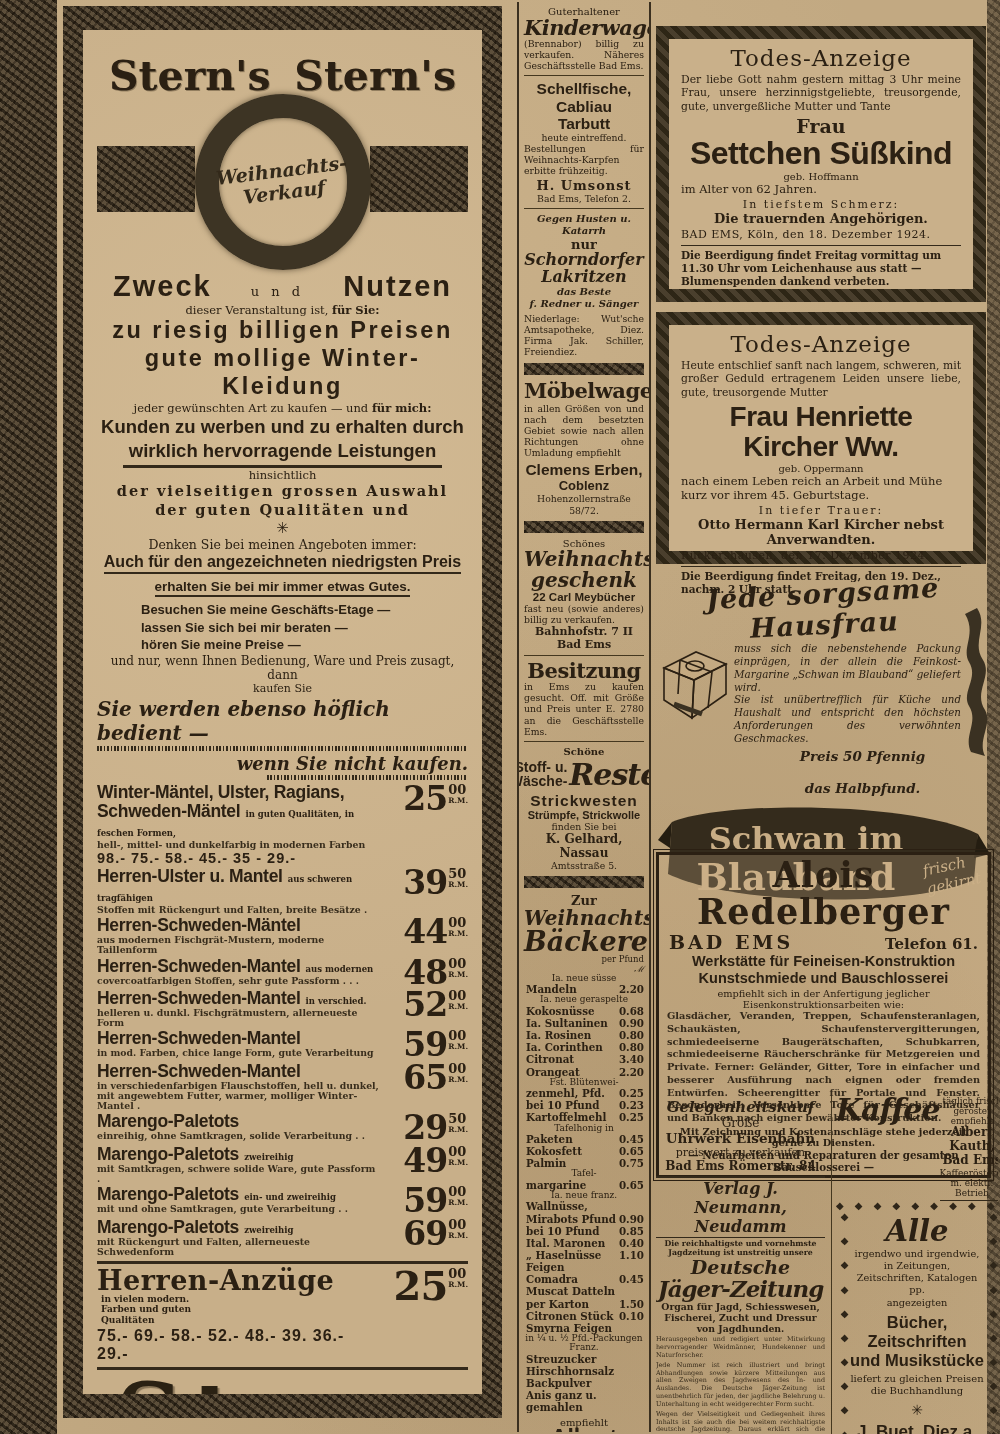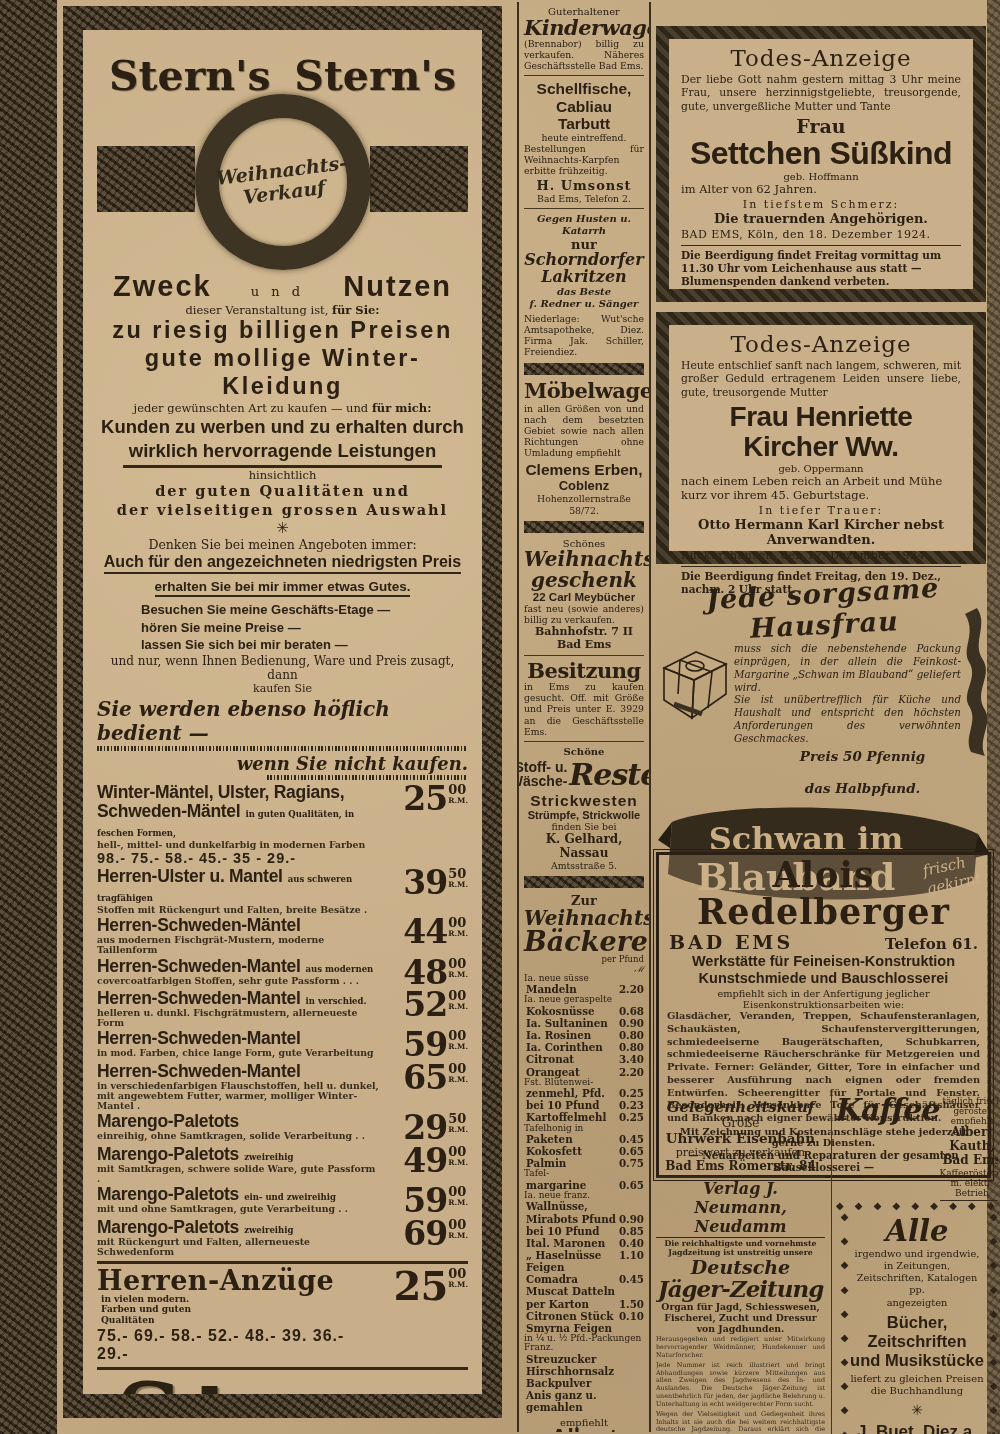"der guten Qualitäten und" div.ctr { order: before "der vielseitigen grossen Auswahl" -> after "der vielseitigen grossen Auswahl" }
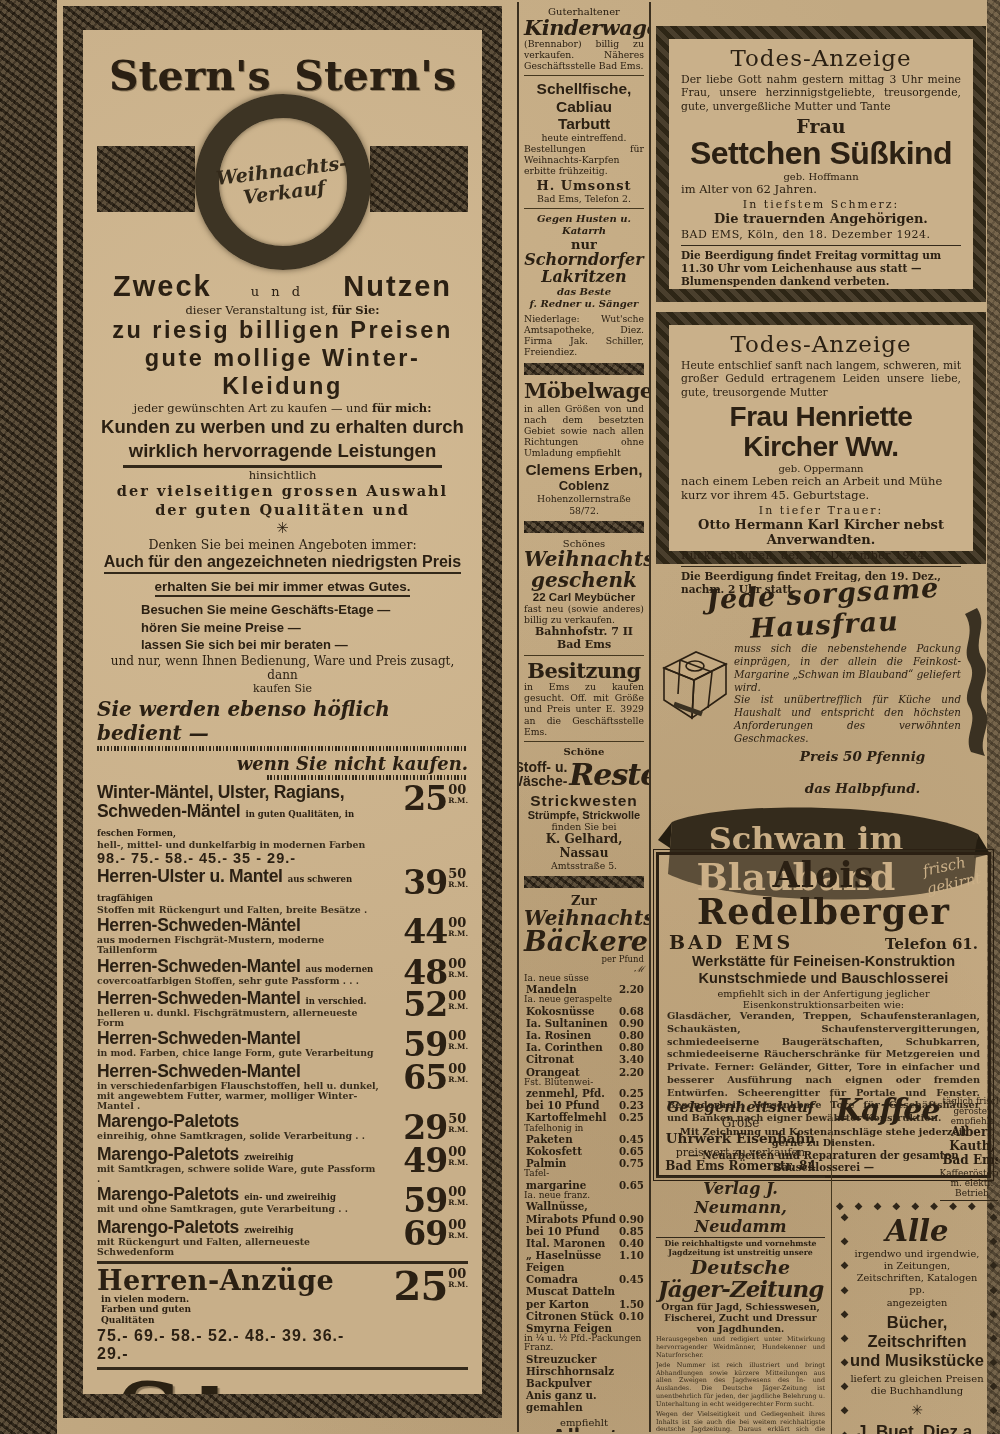"hören Sie meine Preise —" div.besuchen { order: before "lassen Sie sich bei mir" -> after "lassen Sie sich bei mir" }
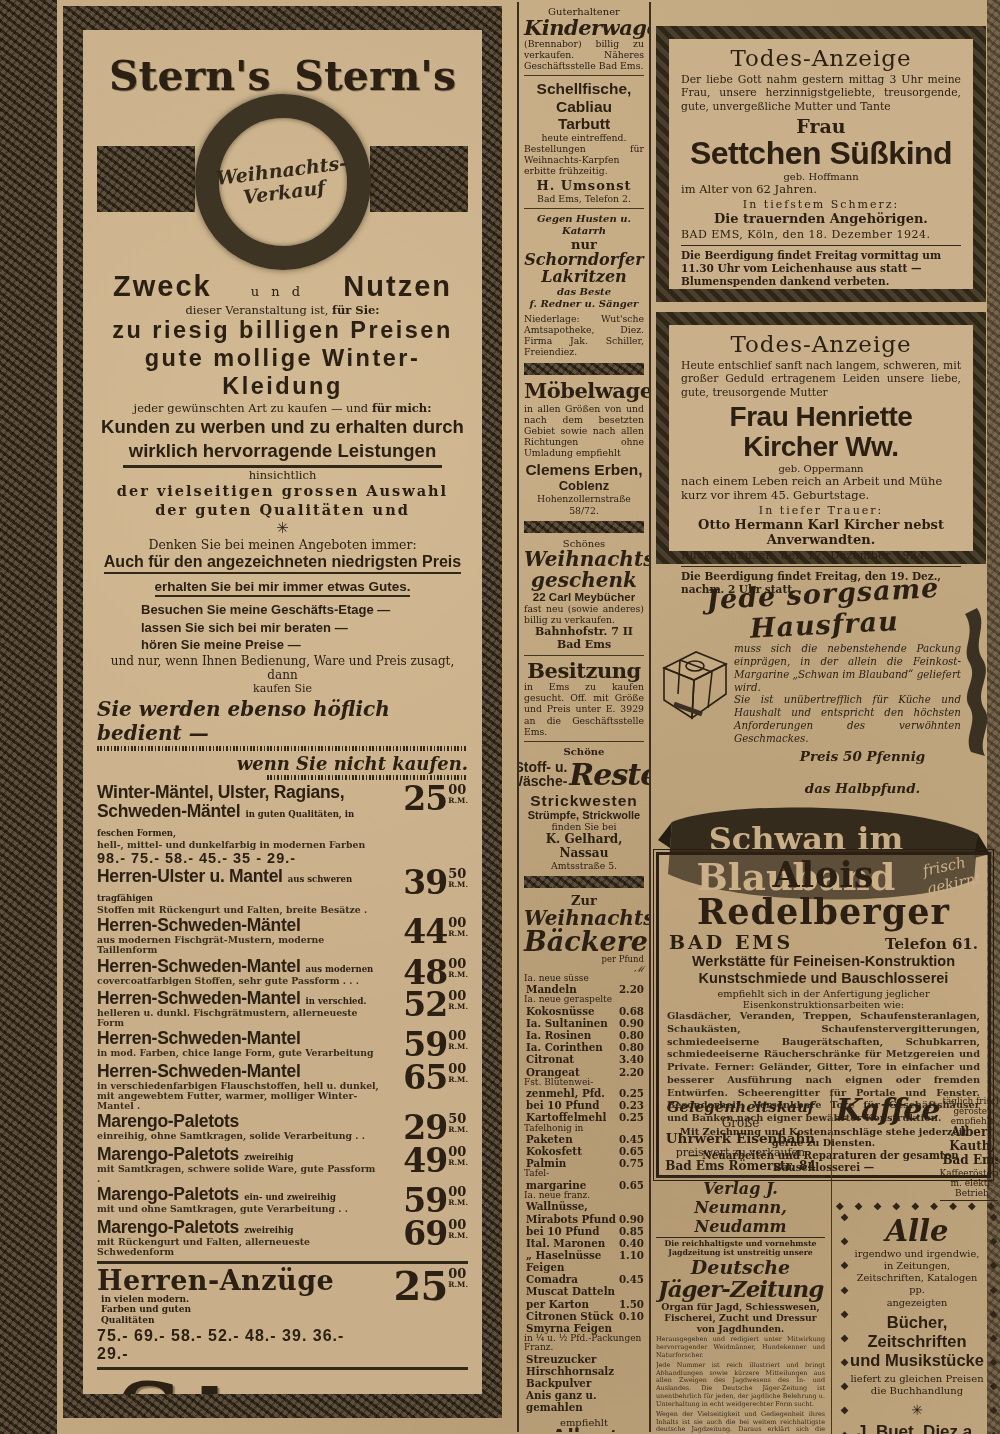"in Ems zu kaufen gesucht." div.m-body { text: 3929 -> 2780 }
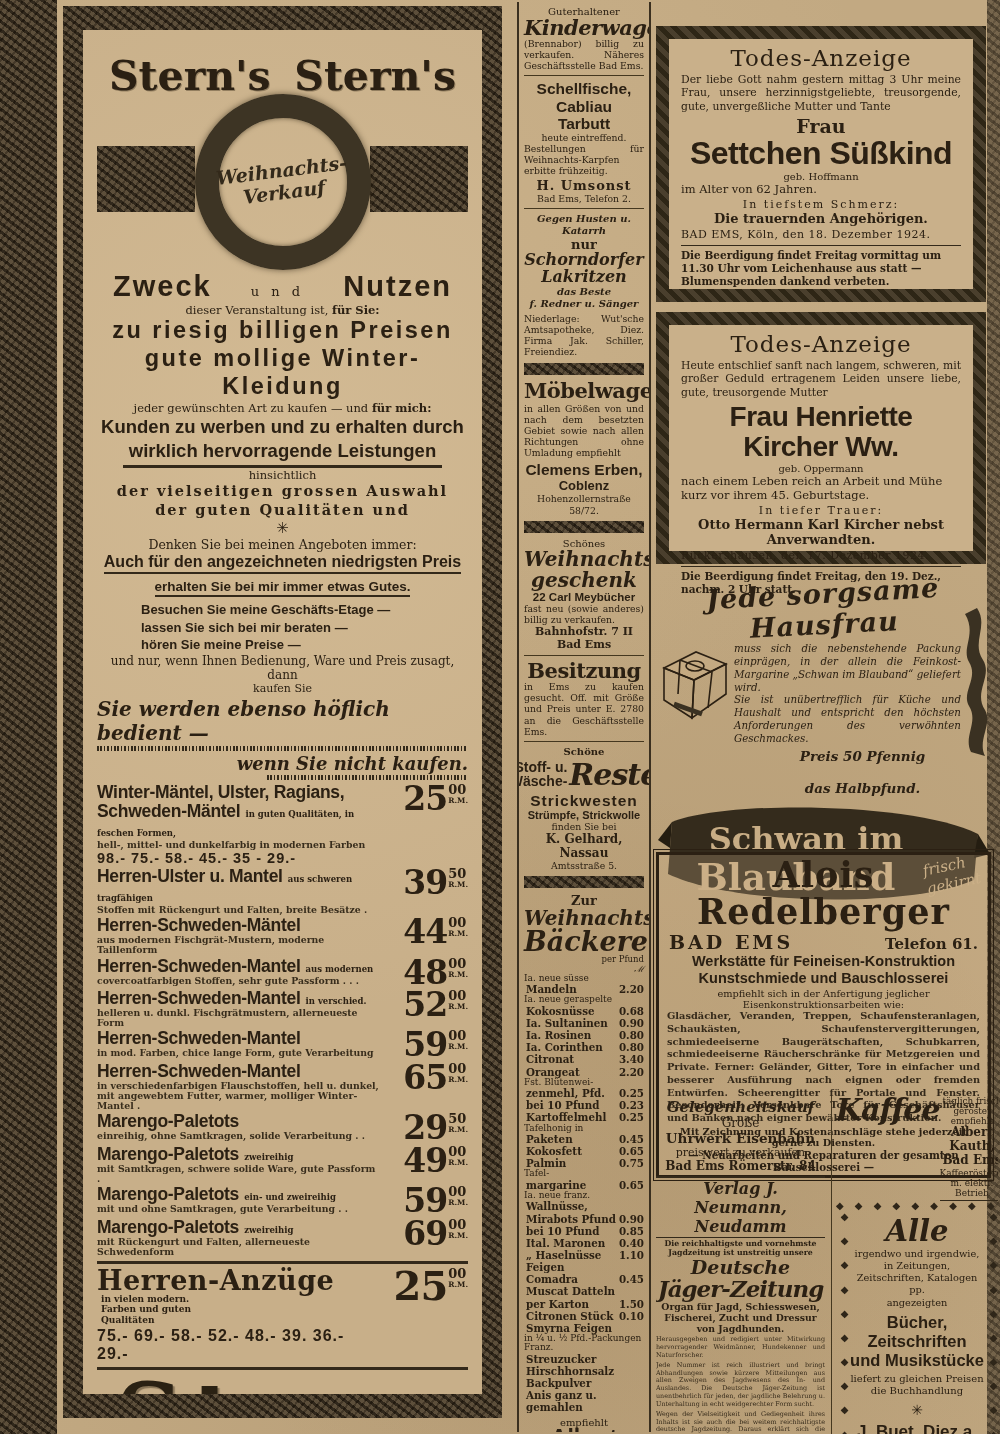"Ia. neue süsse" .bak-pre { text-align: left -> center }
